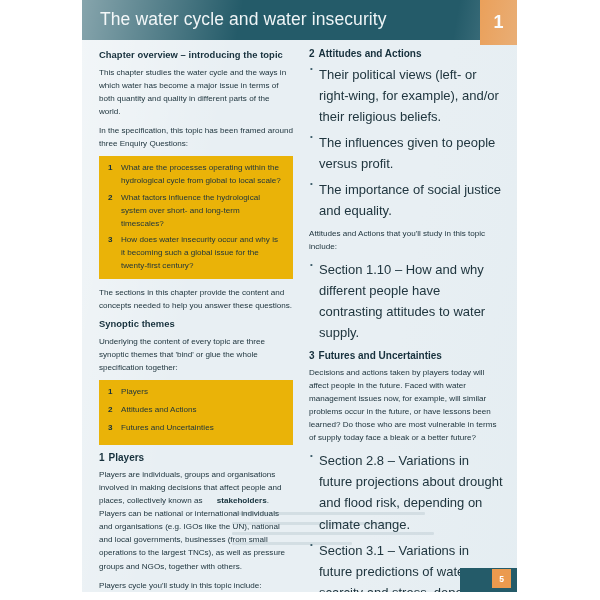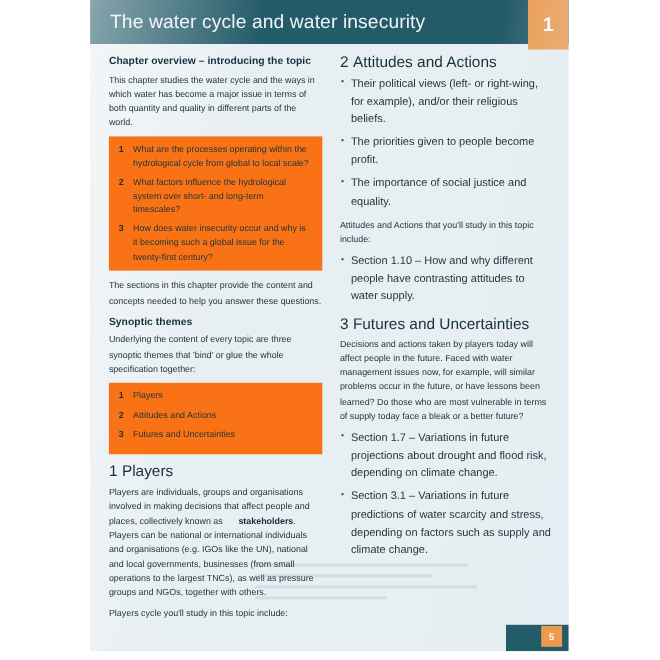"2 Attitudes and Actions" .h3 { font-size: 14px -> 10px; font-weight: 400 -> 700 }
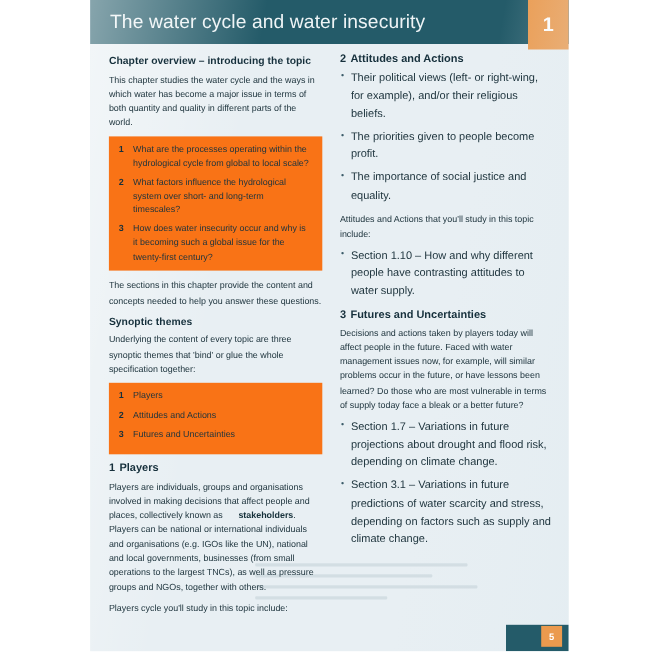"Their political views (left- or" ul.bullets li { font-size: 10px -> 13px }
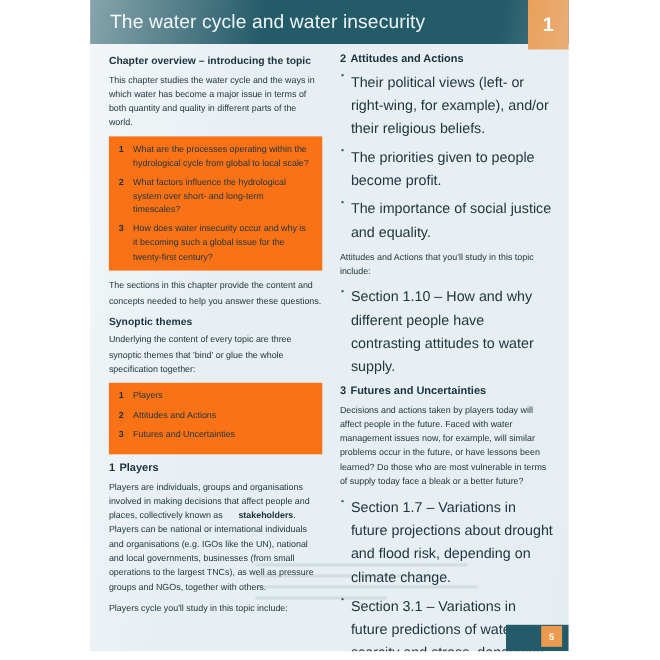"In the specification, this topic" p.body { html: none -> <p>In the specification, this topic has been framed around three Enquiry Questions:</p> }
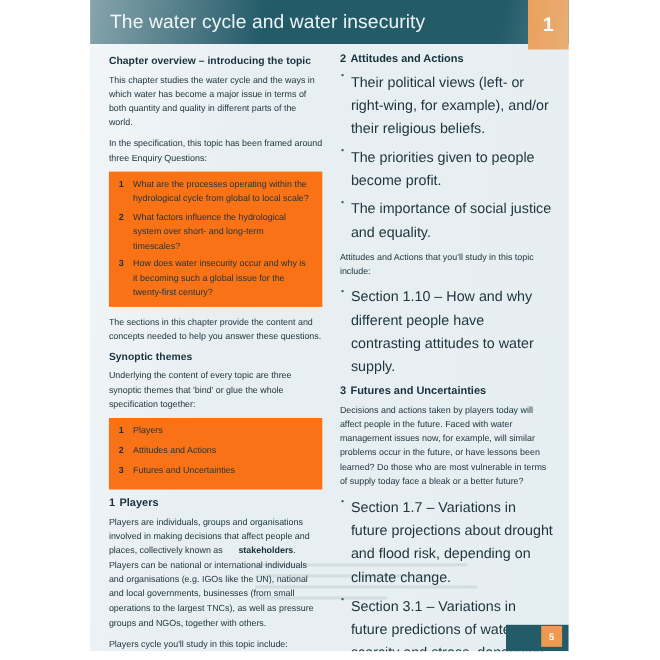"The priorities given to people" li { text: priorities given to people become -> influences given to people versus }
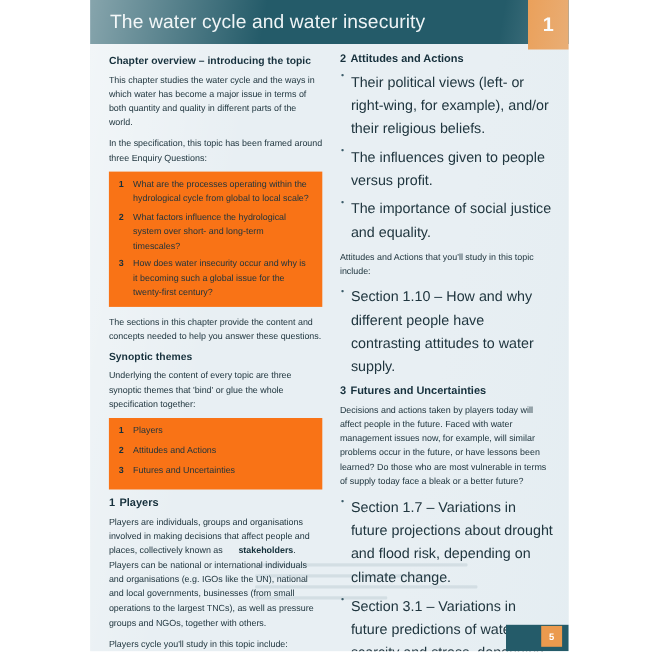"What are the processes operating" .tintbox { background: #f97316 -> #eab308 }
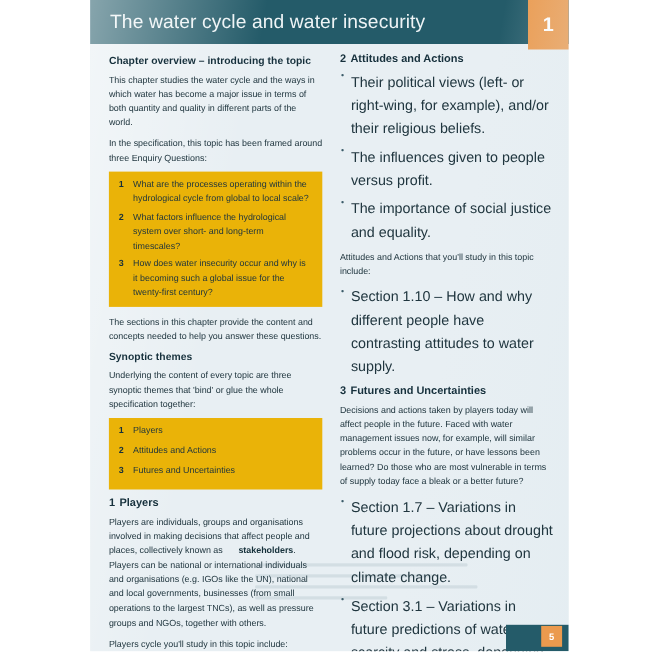"Section 1.7 – Variations in" li { text: 1.7 -> 2.8 }
